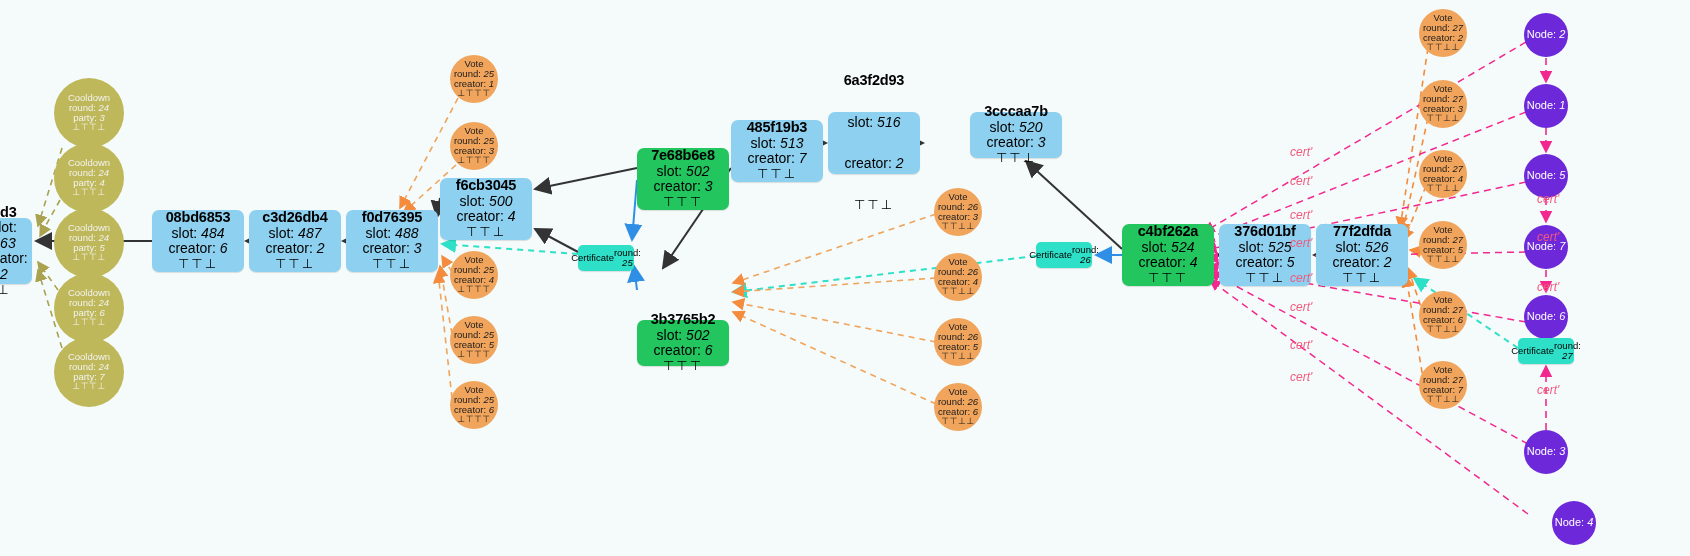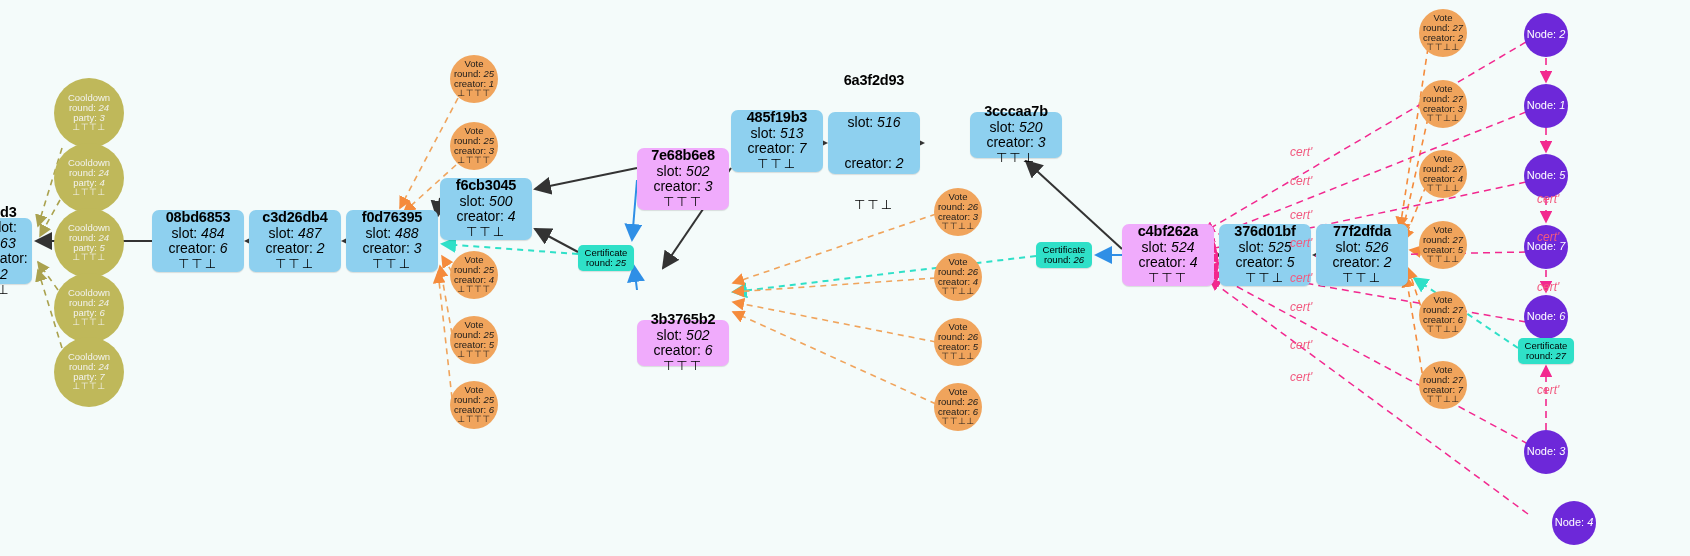"485f19b3" div.node { top: 110px -> 120px }
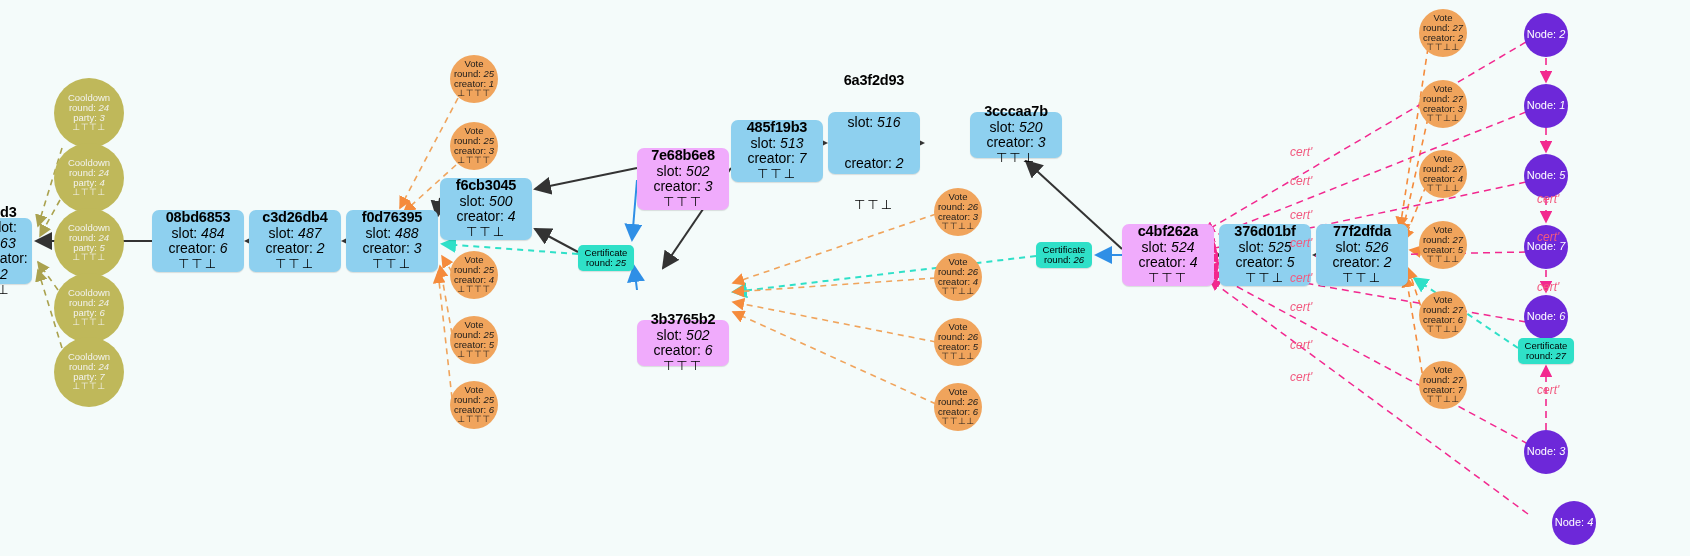"7e68b6e8" .block.bright { background: #f0abfc -> #22c55e }
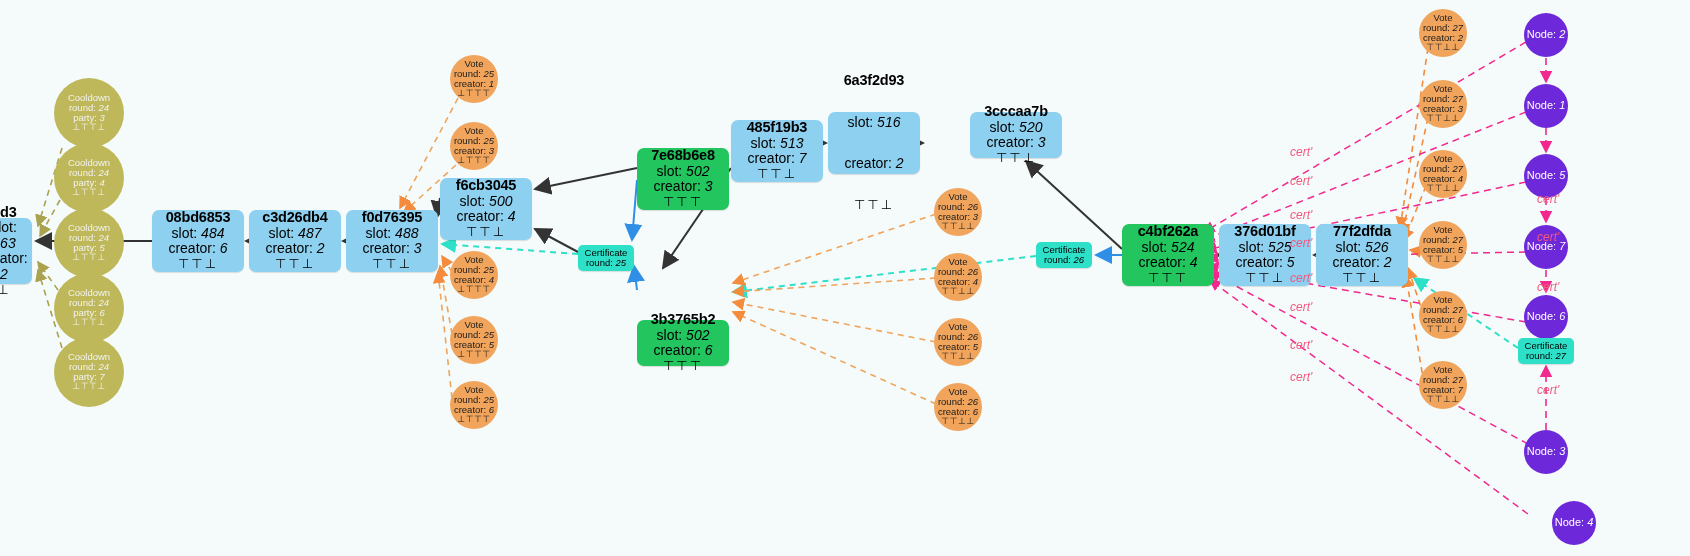"Certificate" .cert { flex-direction: column -> row }
